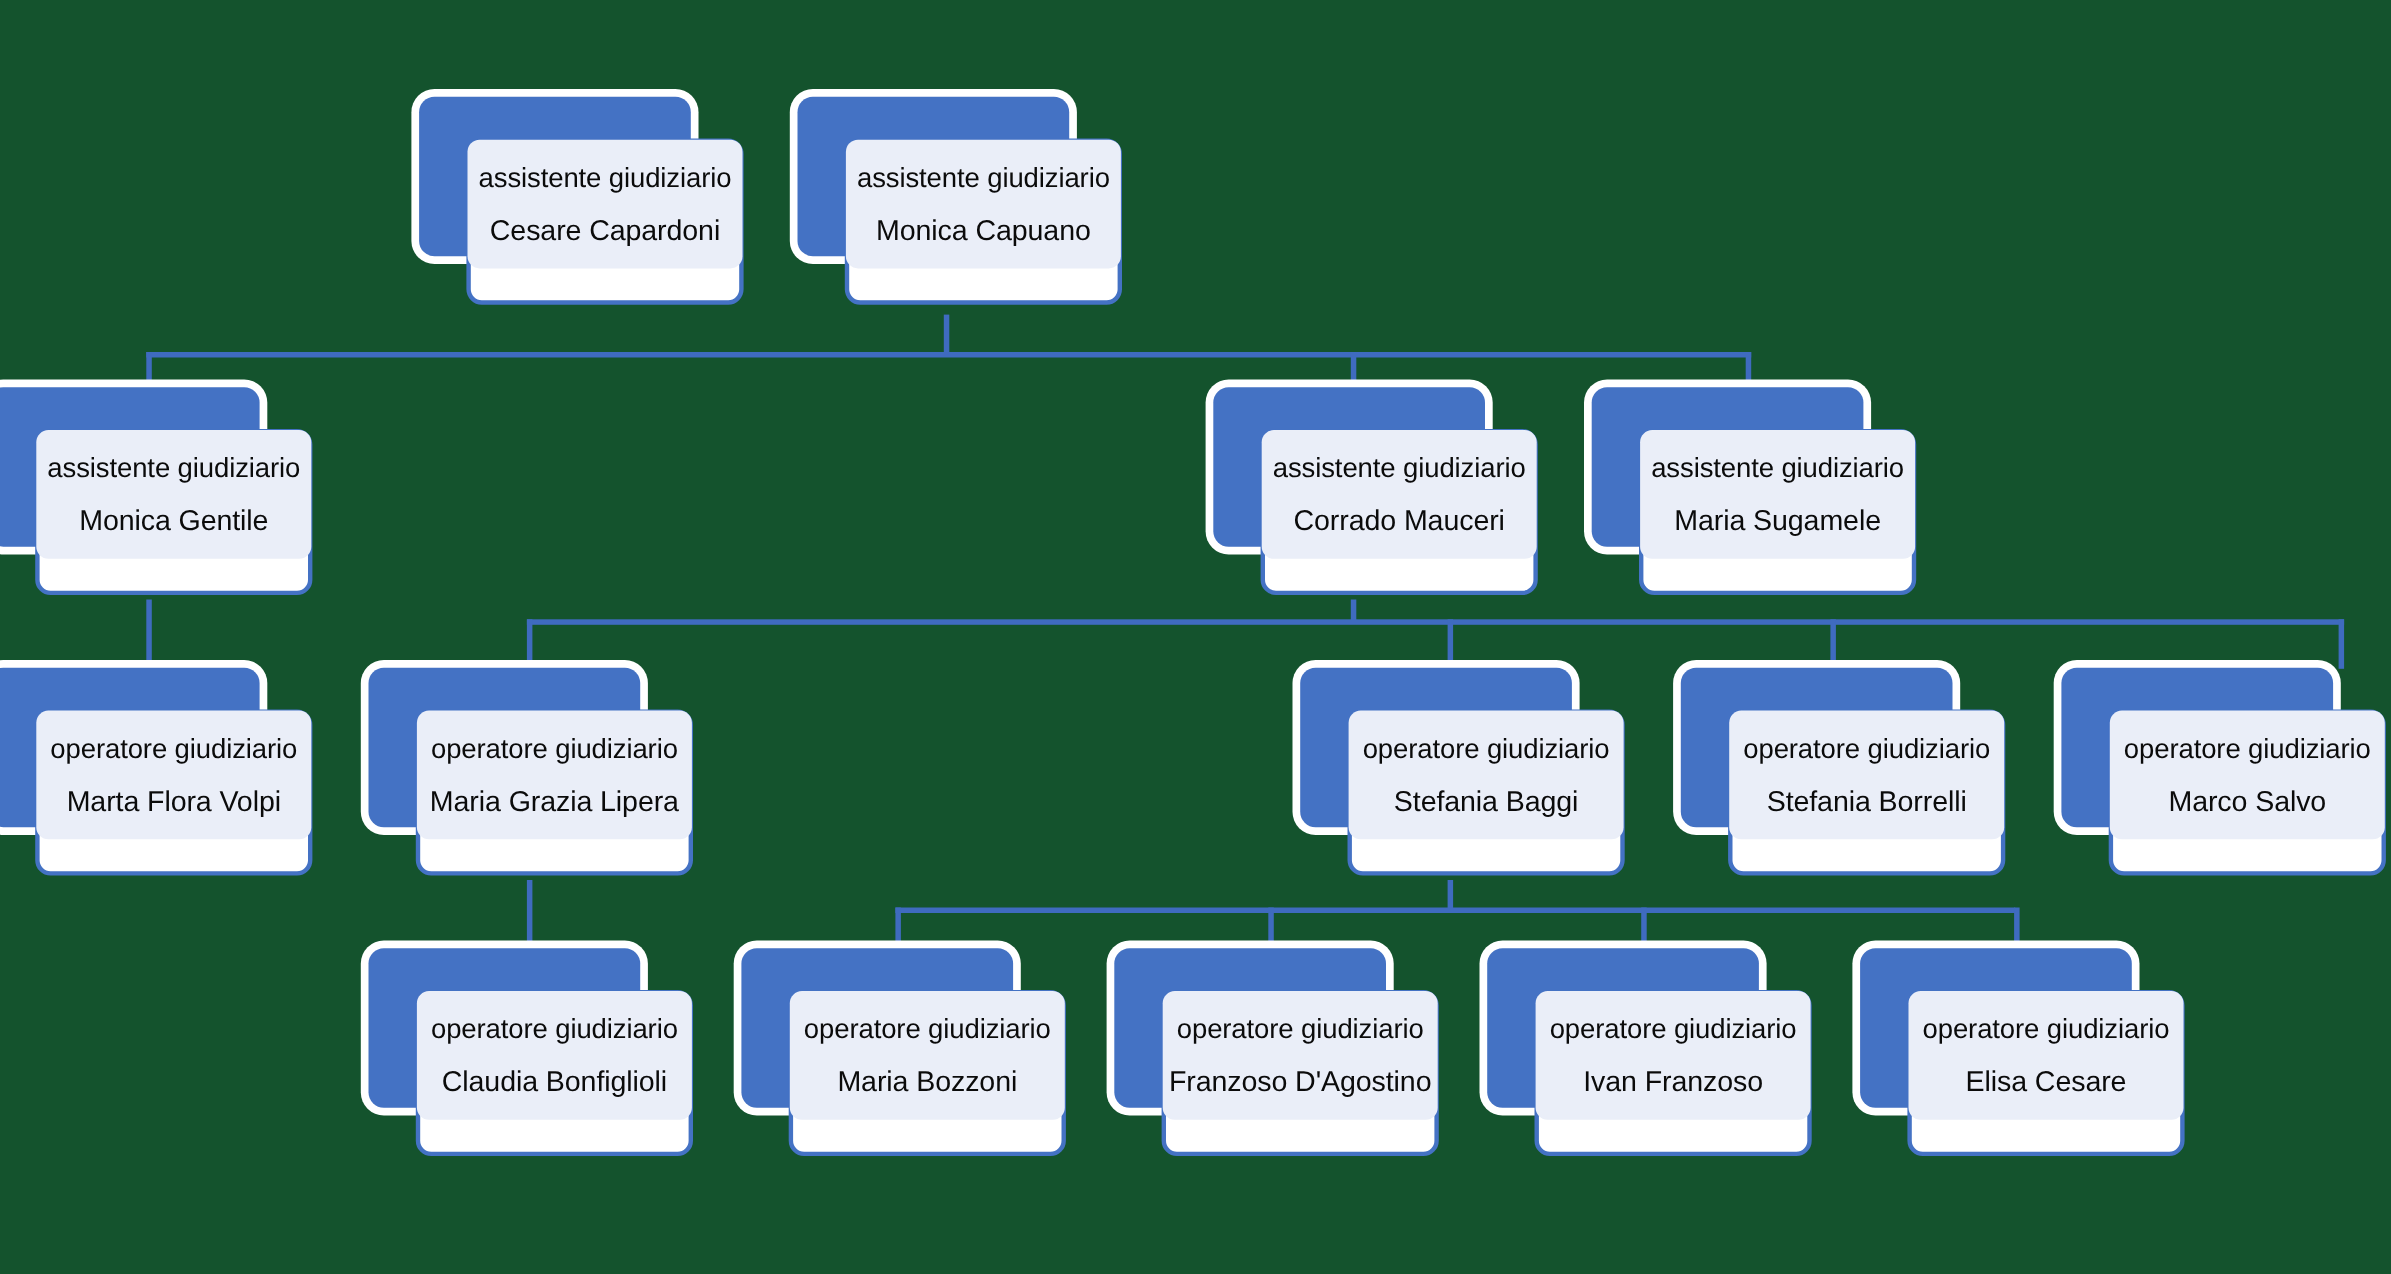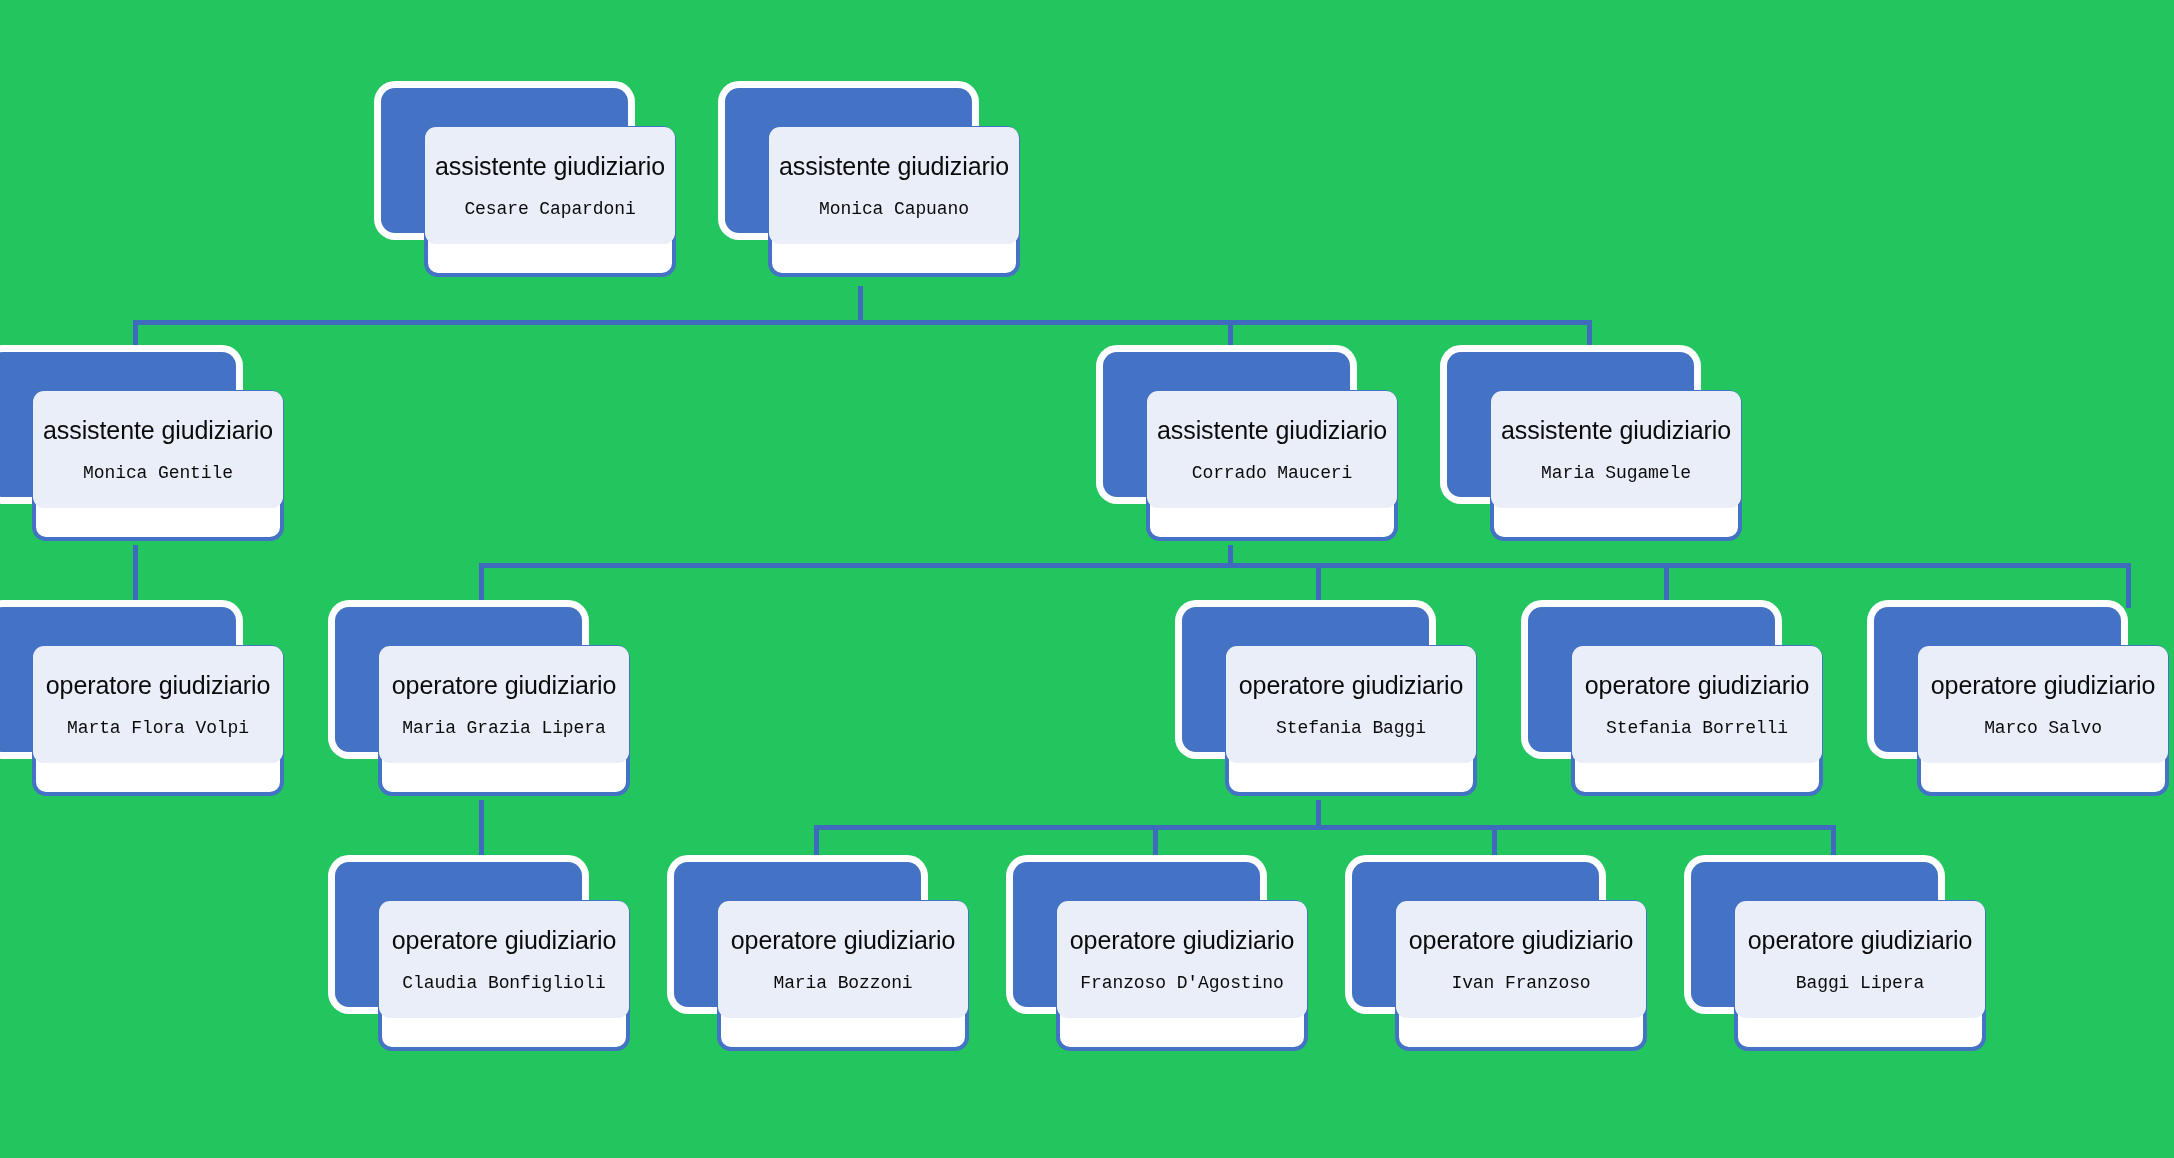"assistente giudiziario" #stage { background: #22c55e -> #14532d }
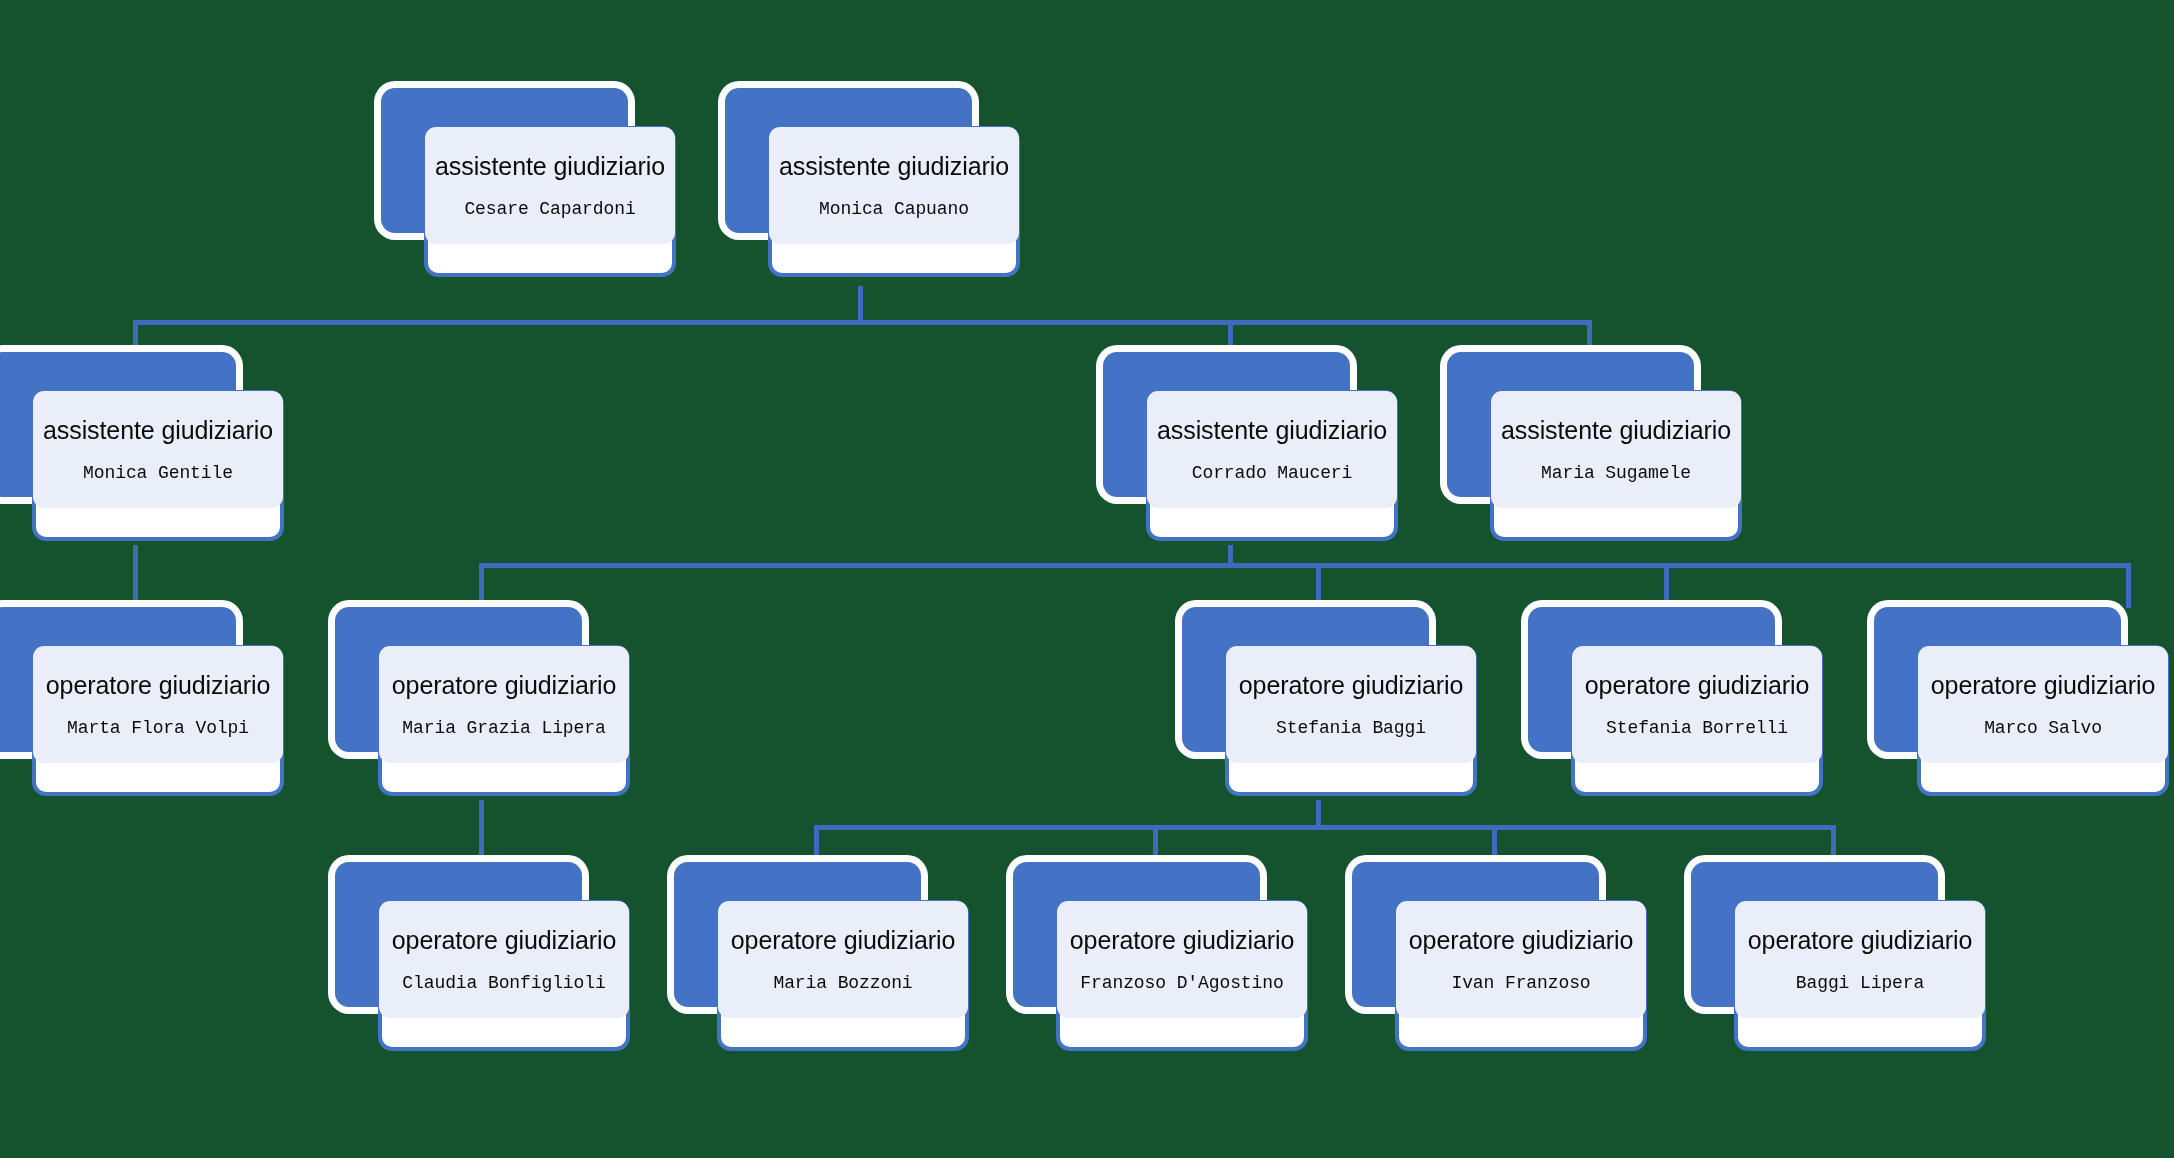"Cesare Capardoni" .node .person { font-family: Liberation Mono, monospace -> none; font-size: 18px -> 26px }
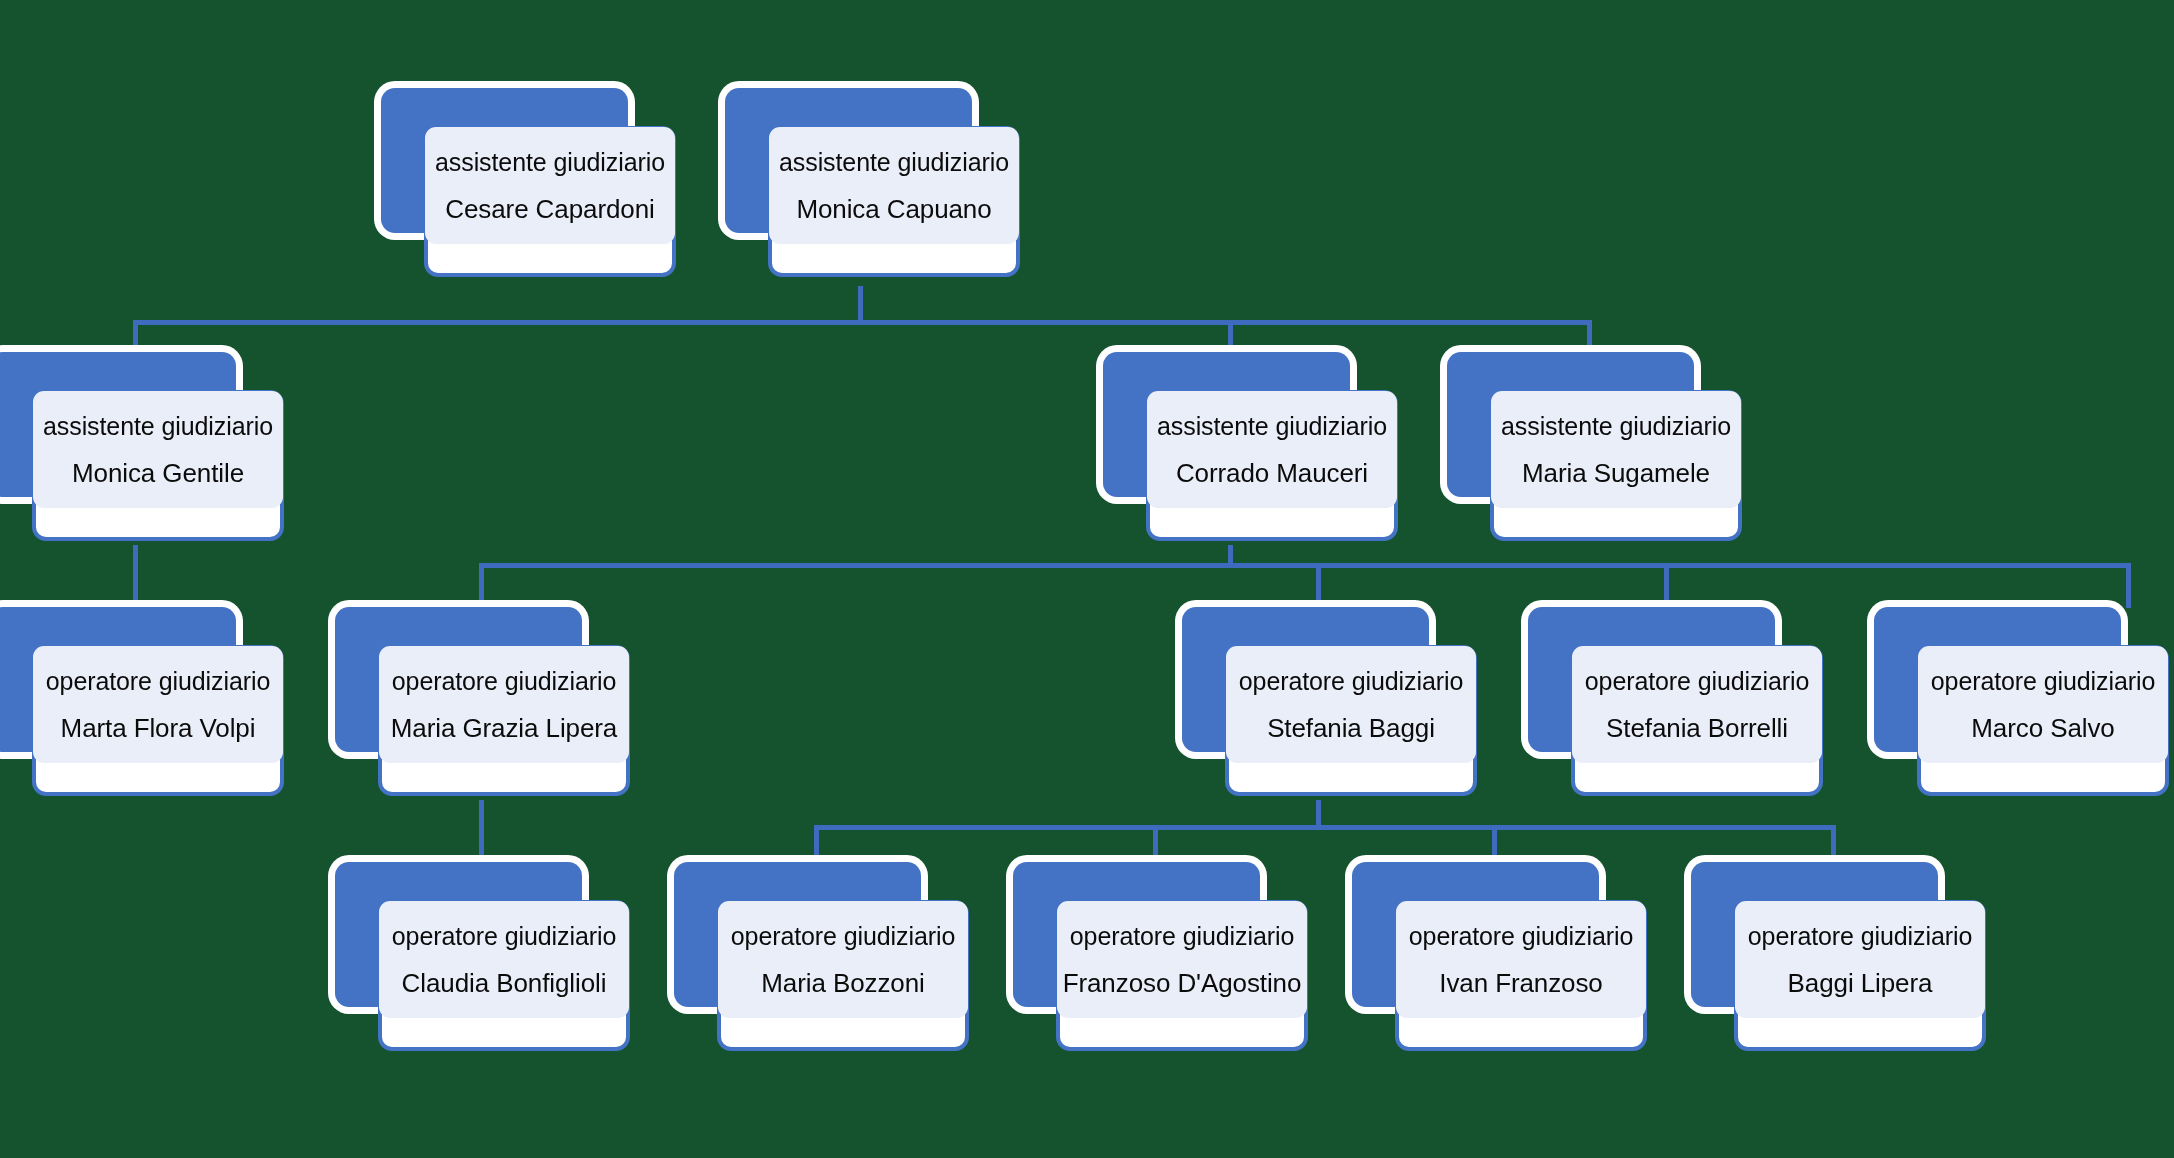"Baggi Lipera" span.person { text: Baggi Lipera -> Elisa Cesare }
